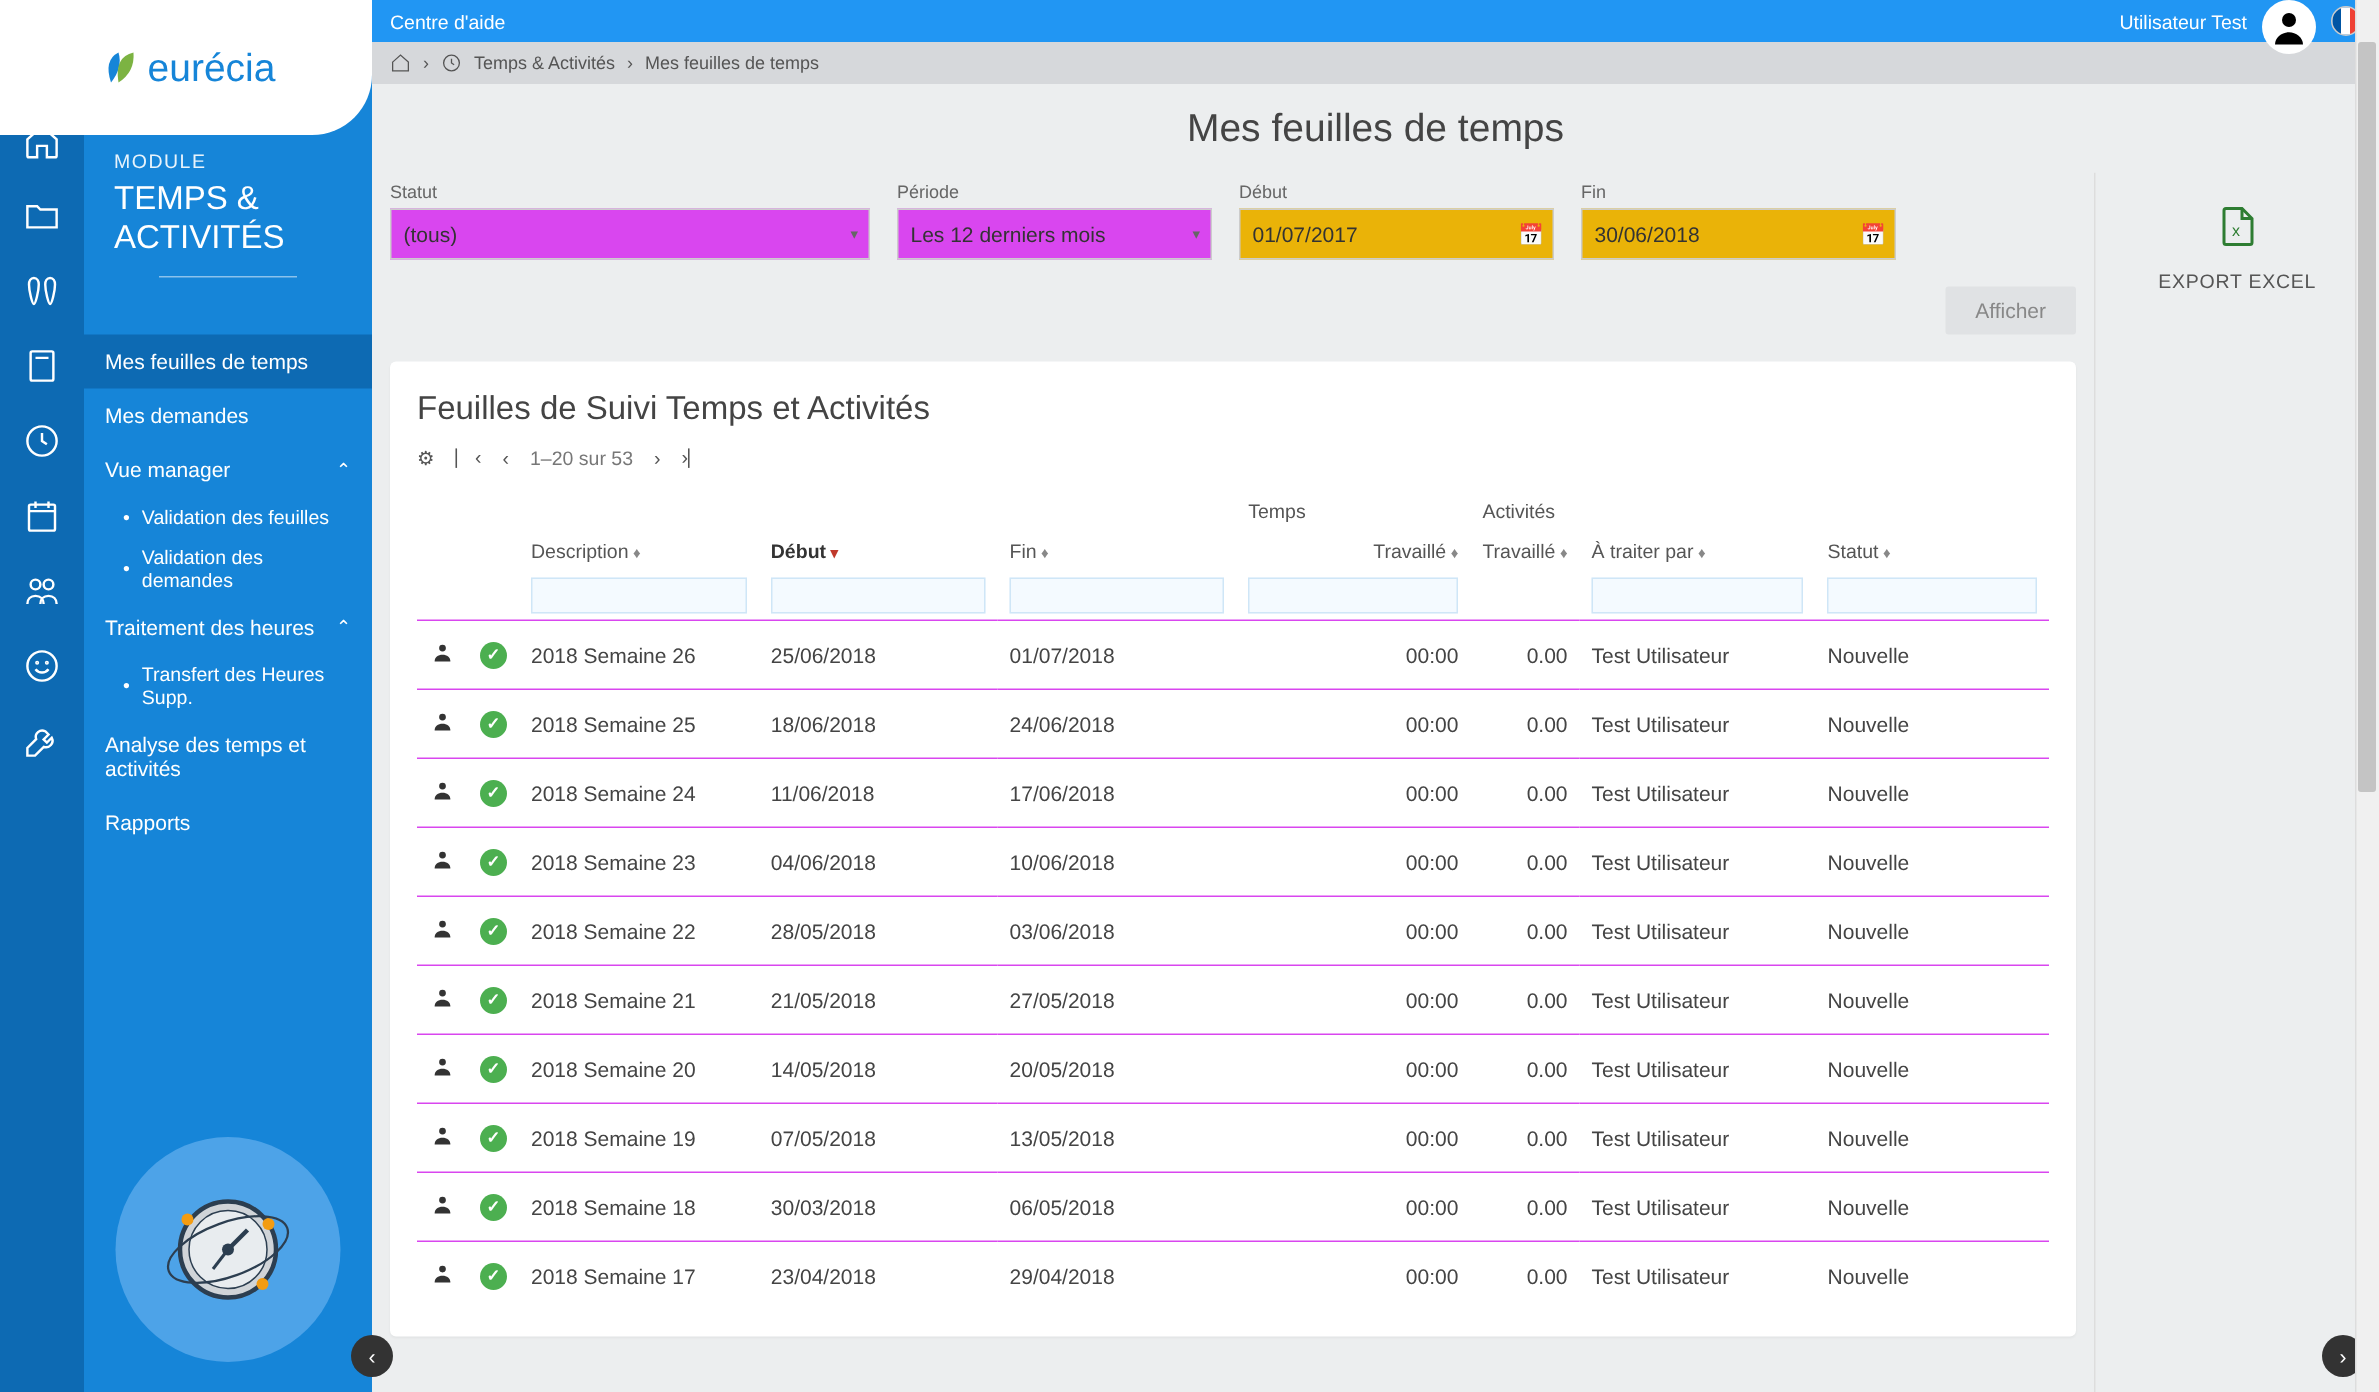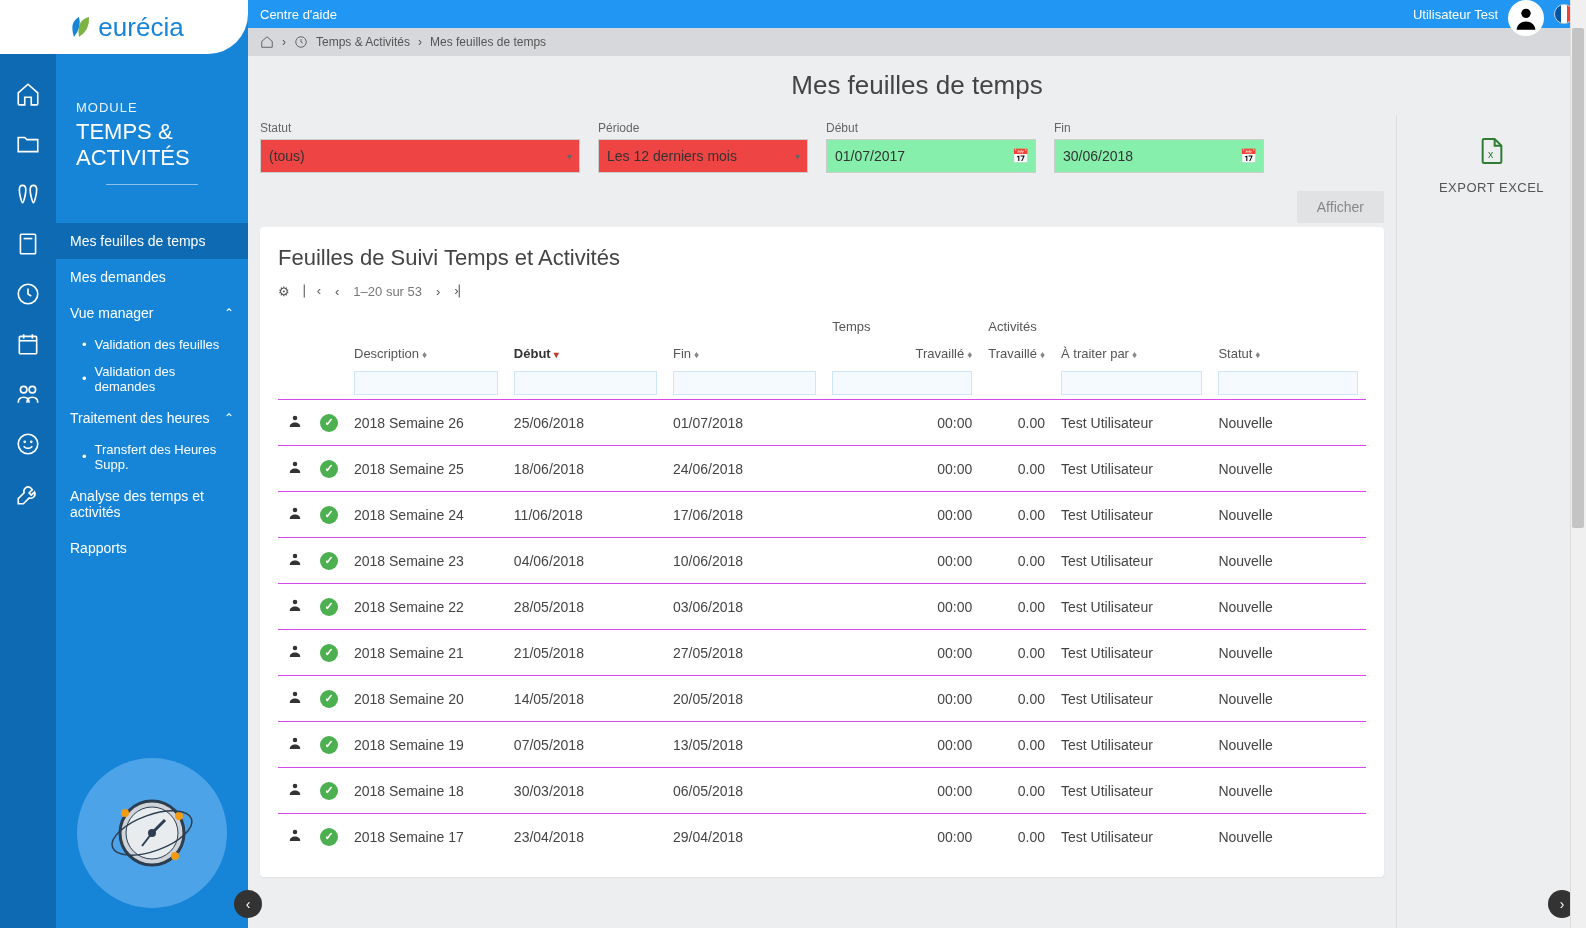"eurécia" .logo-area { height: 54px -> 90px }
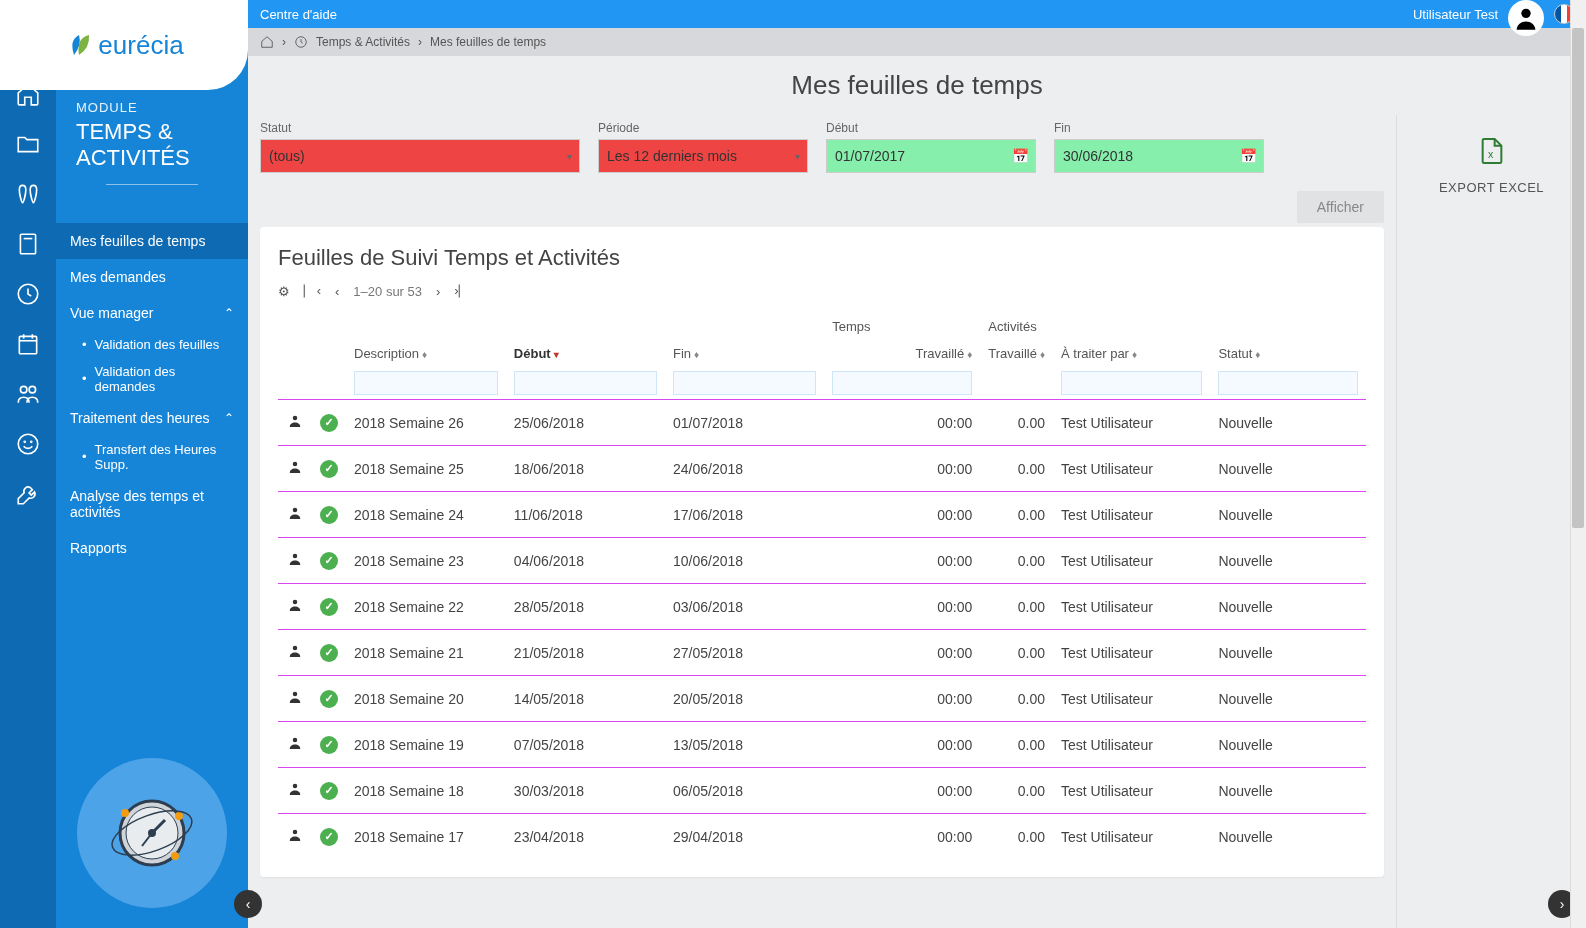"(tous)" .filter-select { background: #ef4444 -> #d946ef }
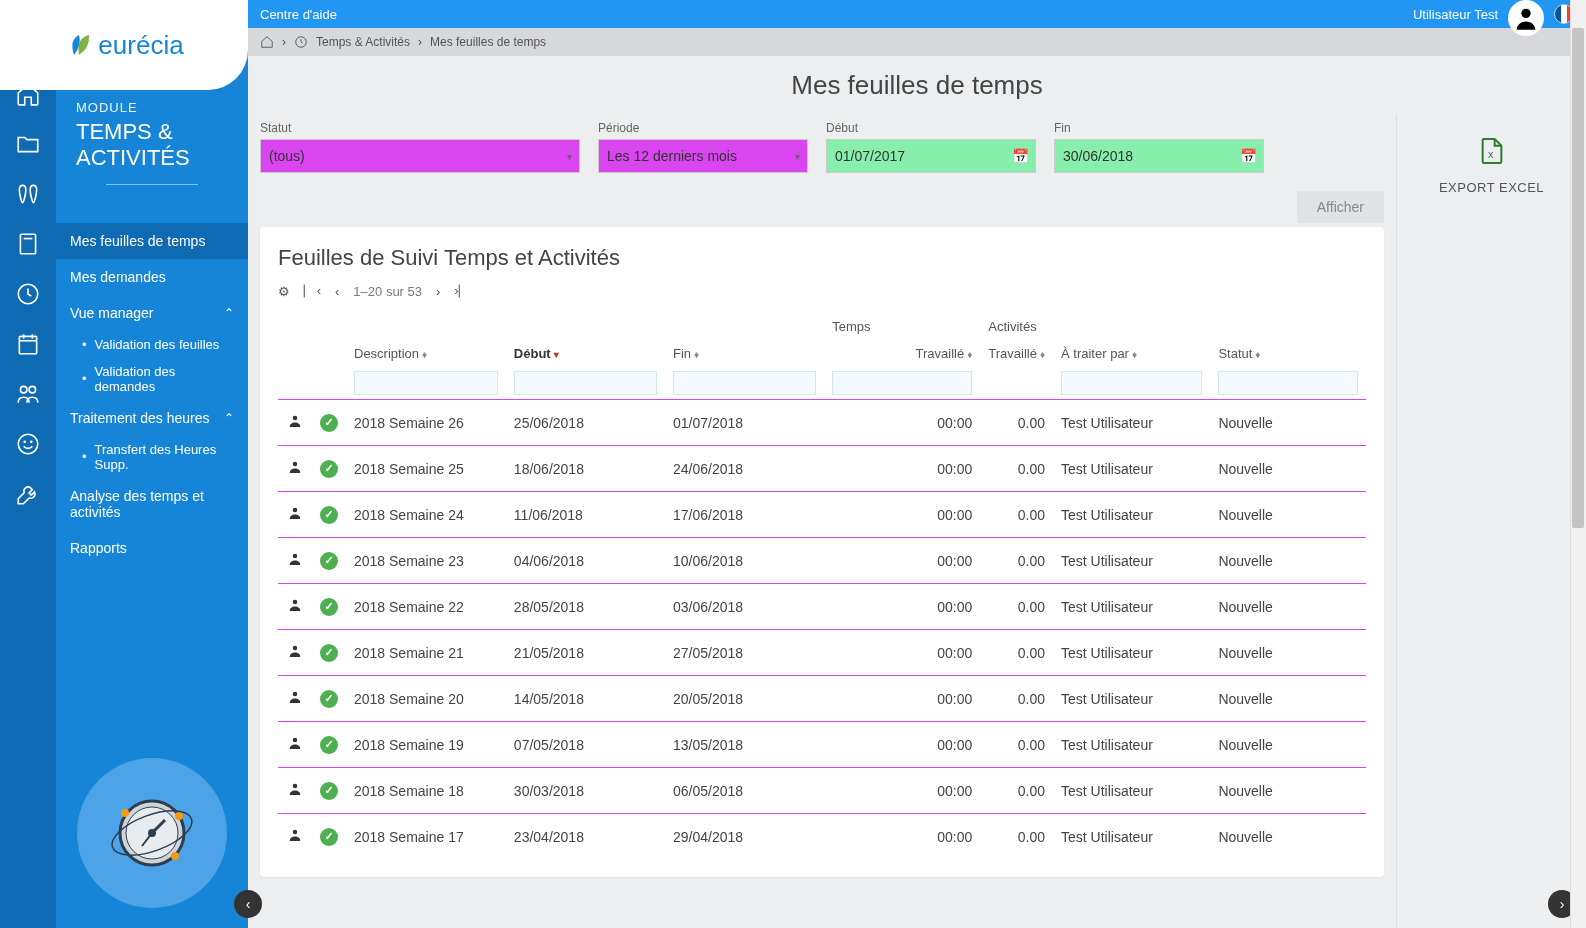"01/07/2017" .filter-input { background: #86efac -> #eab308 }
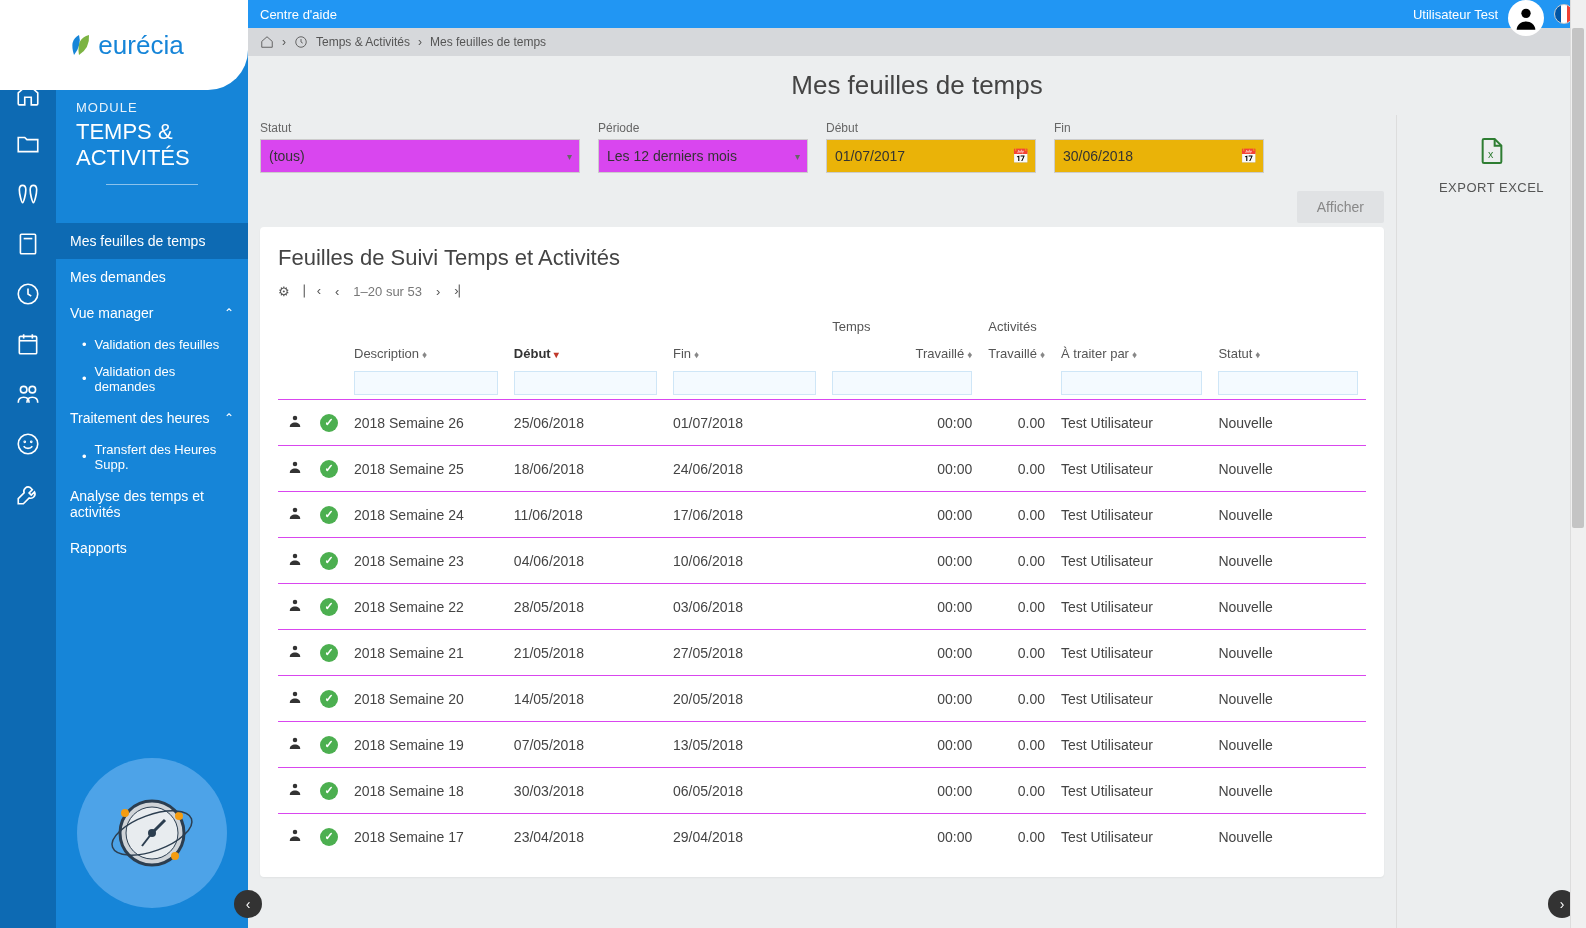"Feuilles de Suivi Temps et" .table-card { margin-top: 4px -> 18px }
